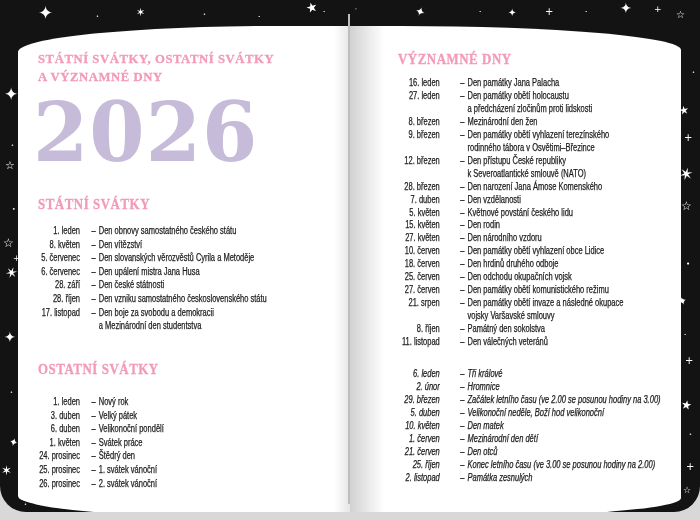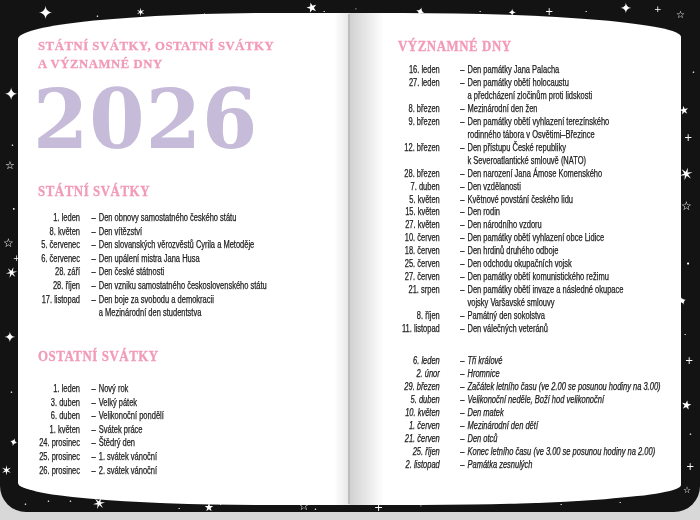"STÁTNÍ SVÁTKY, OSTATNÍ SVÁTKY" .page { top: 13px -> 26px }
